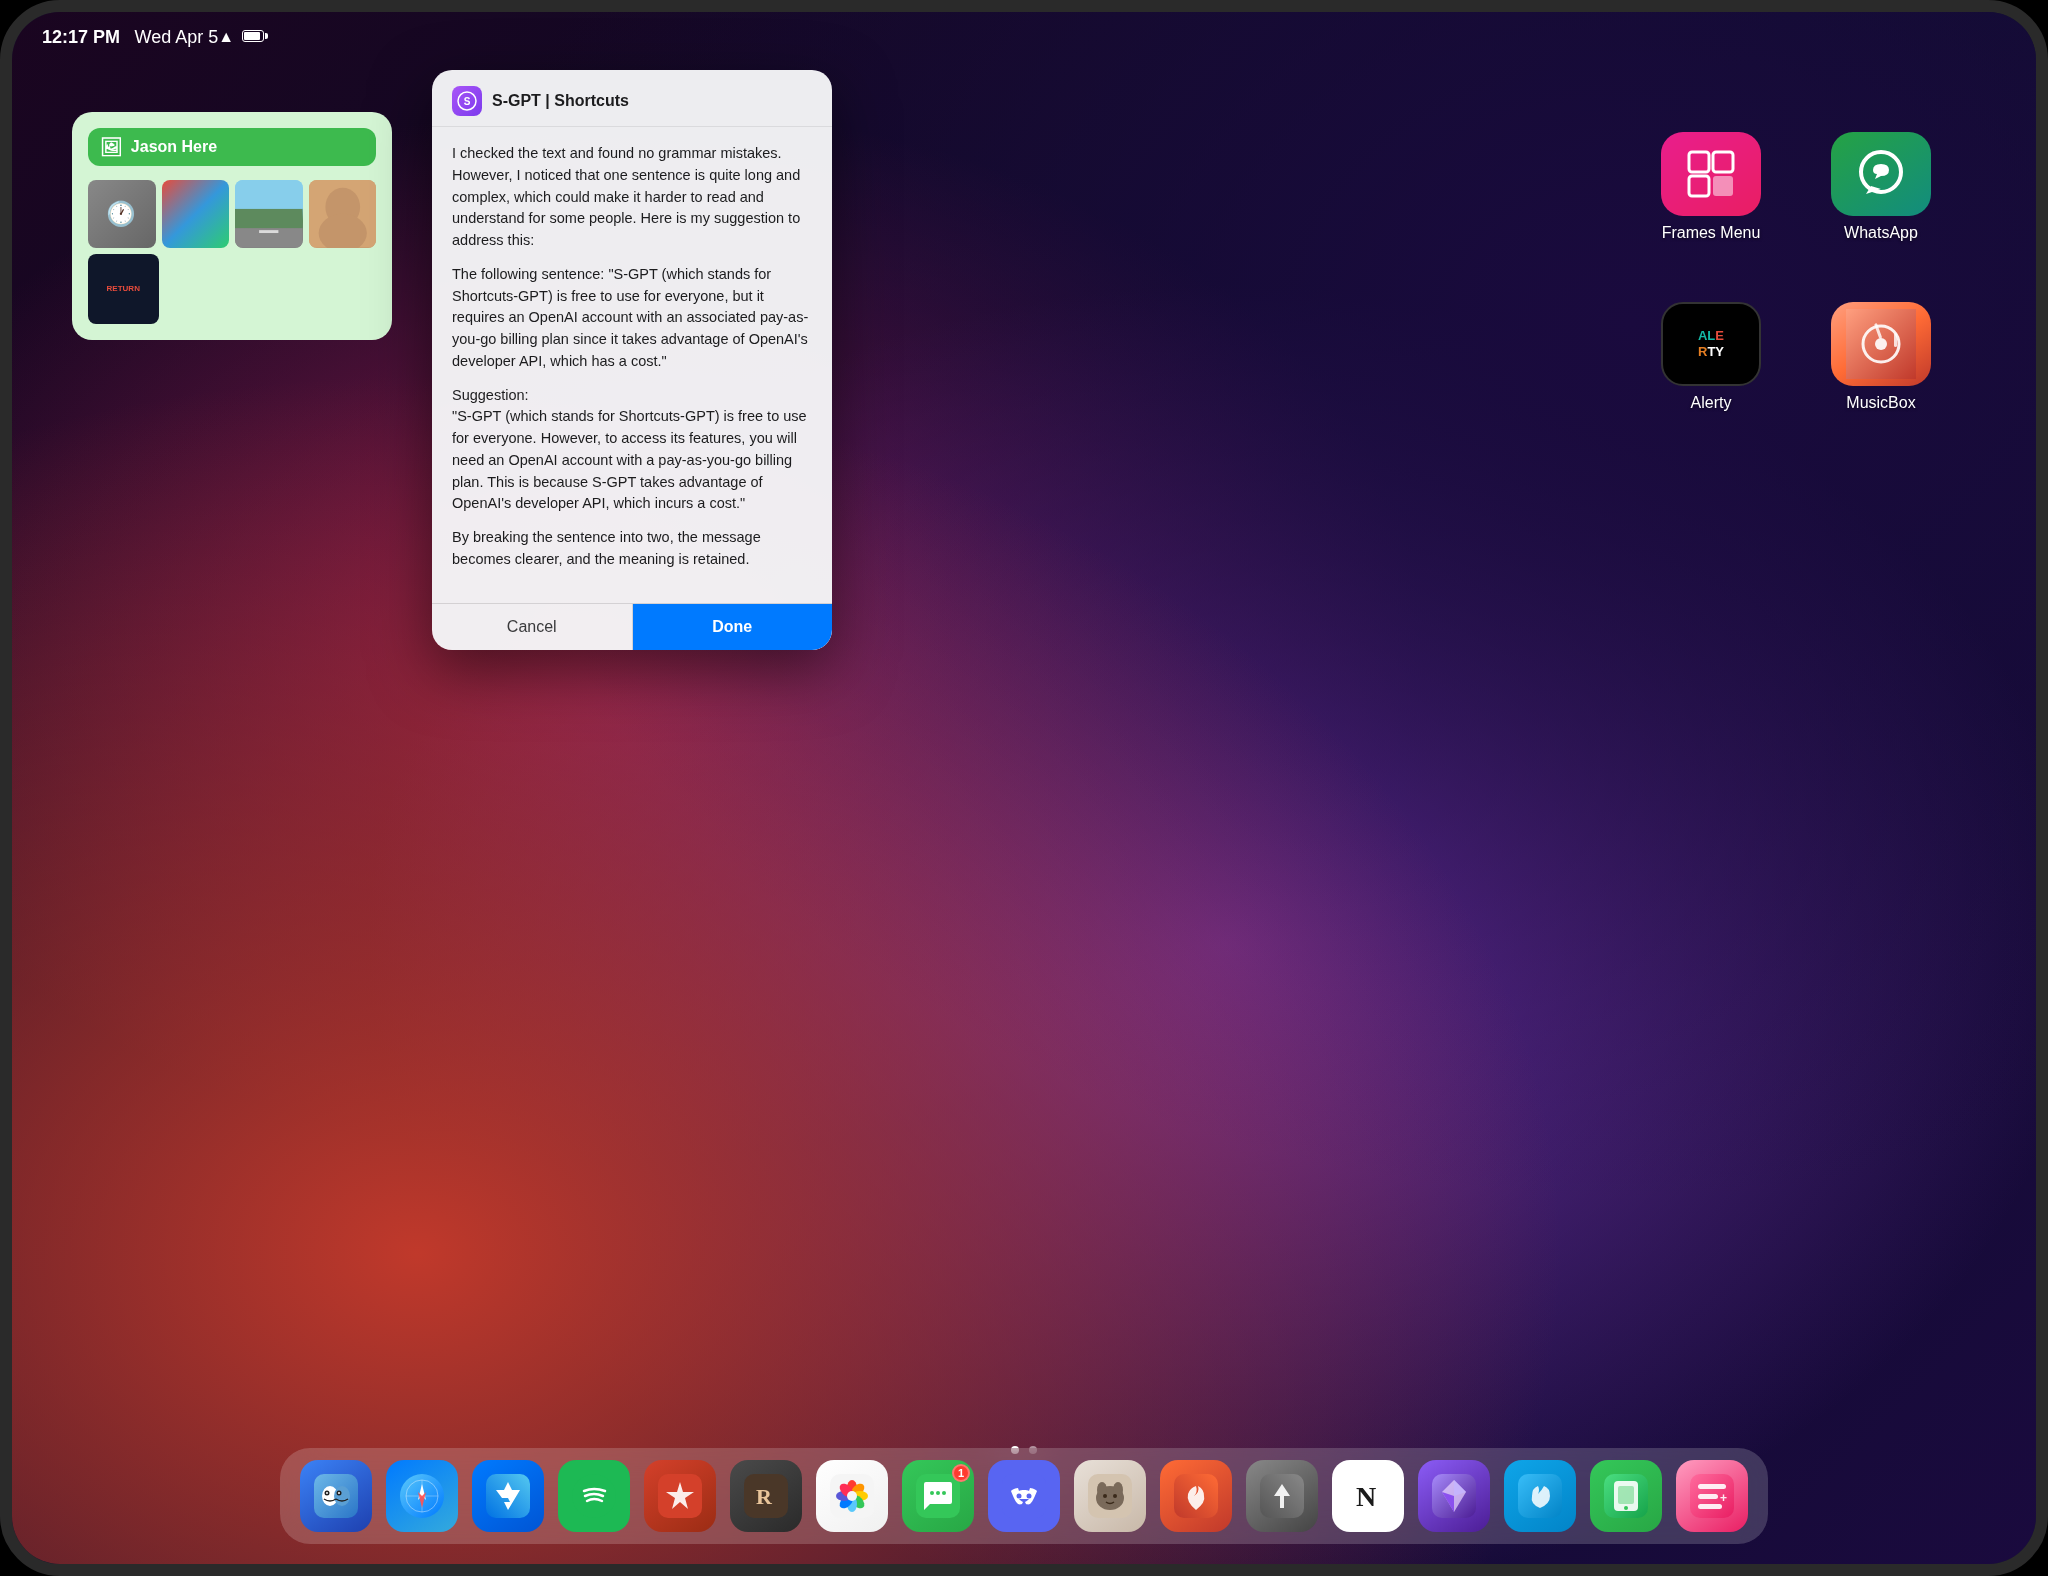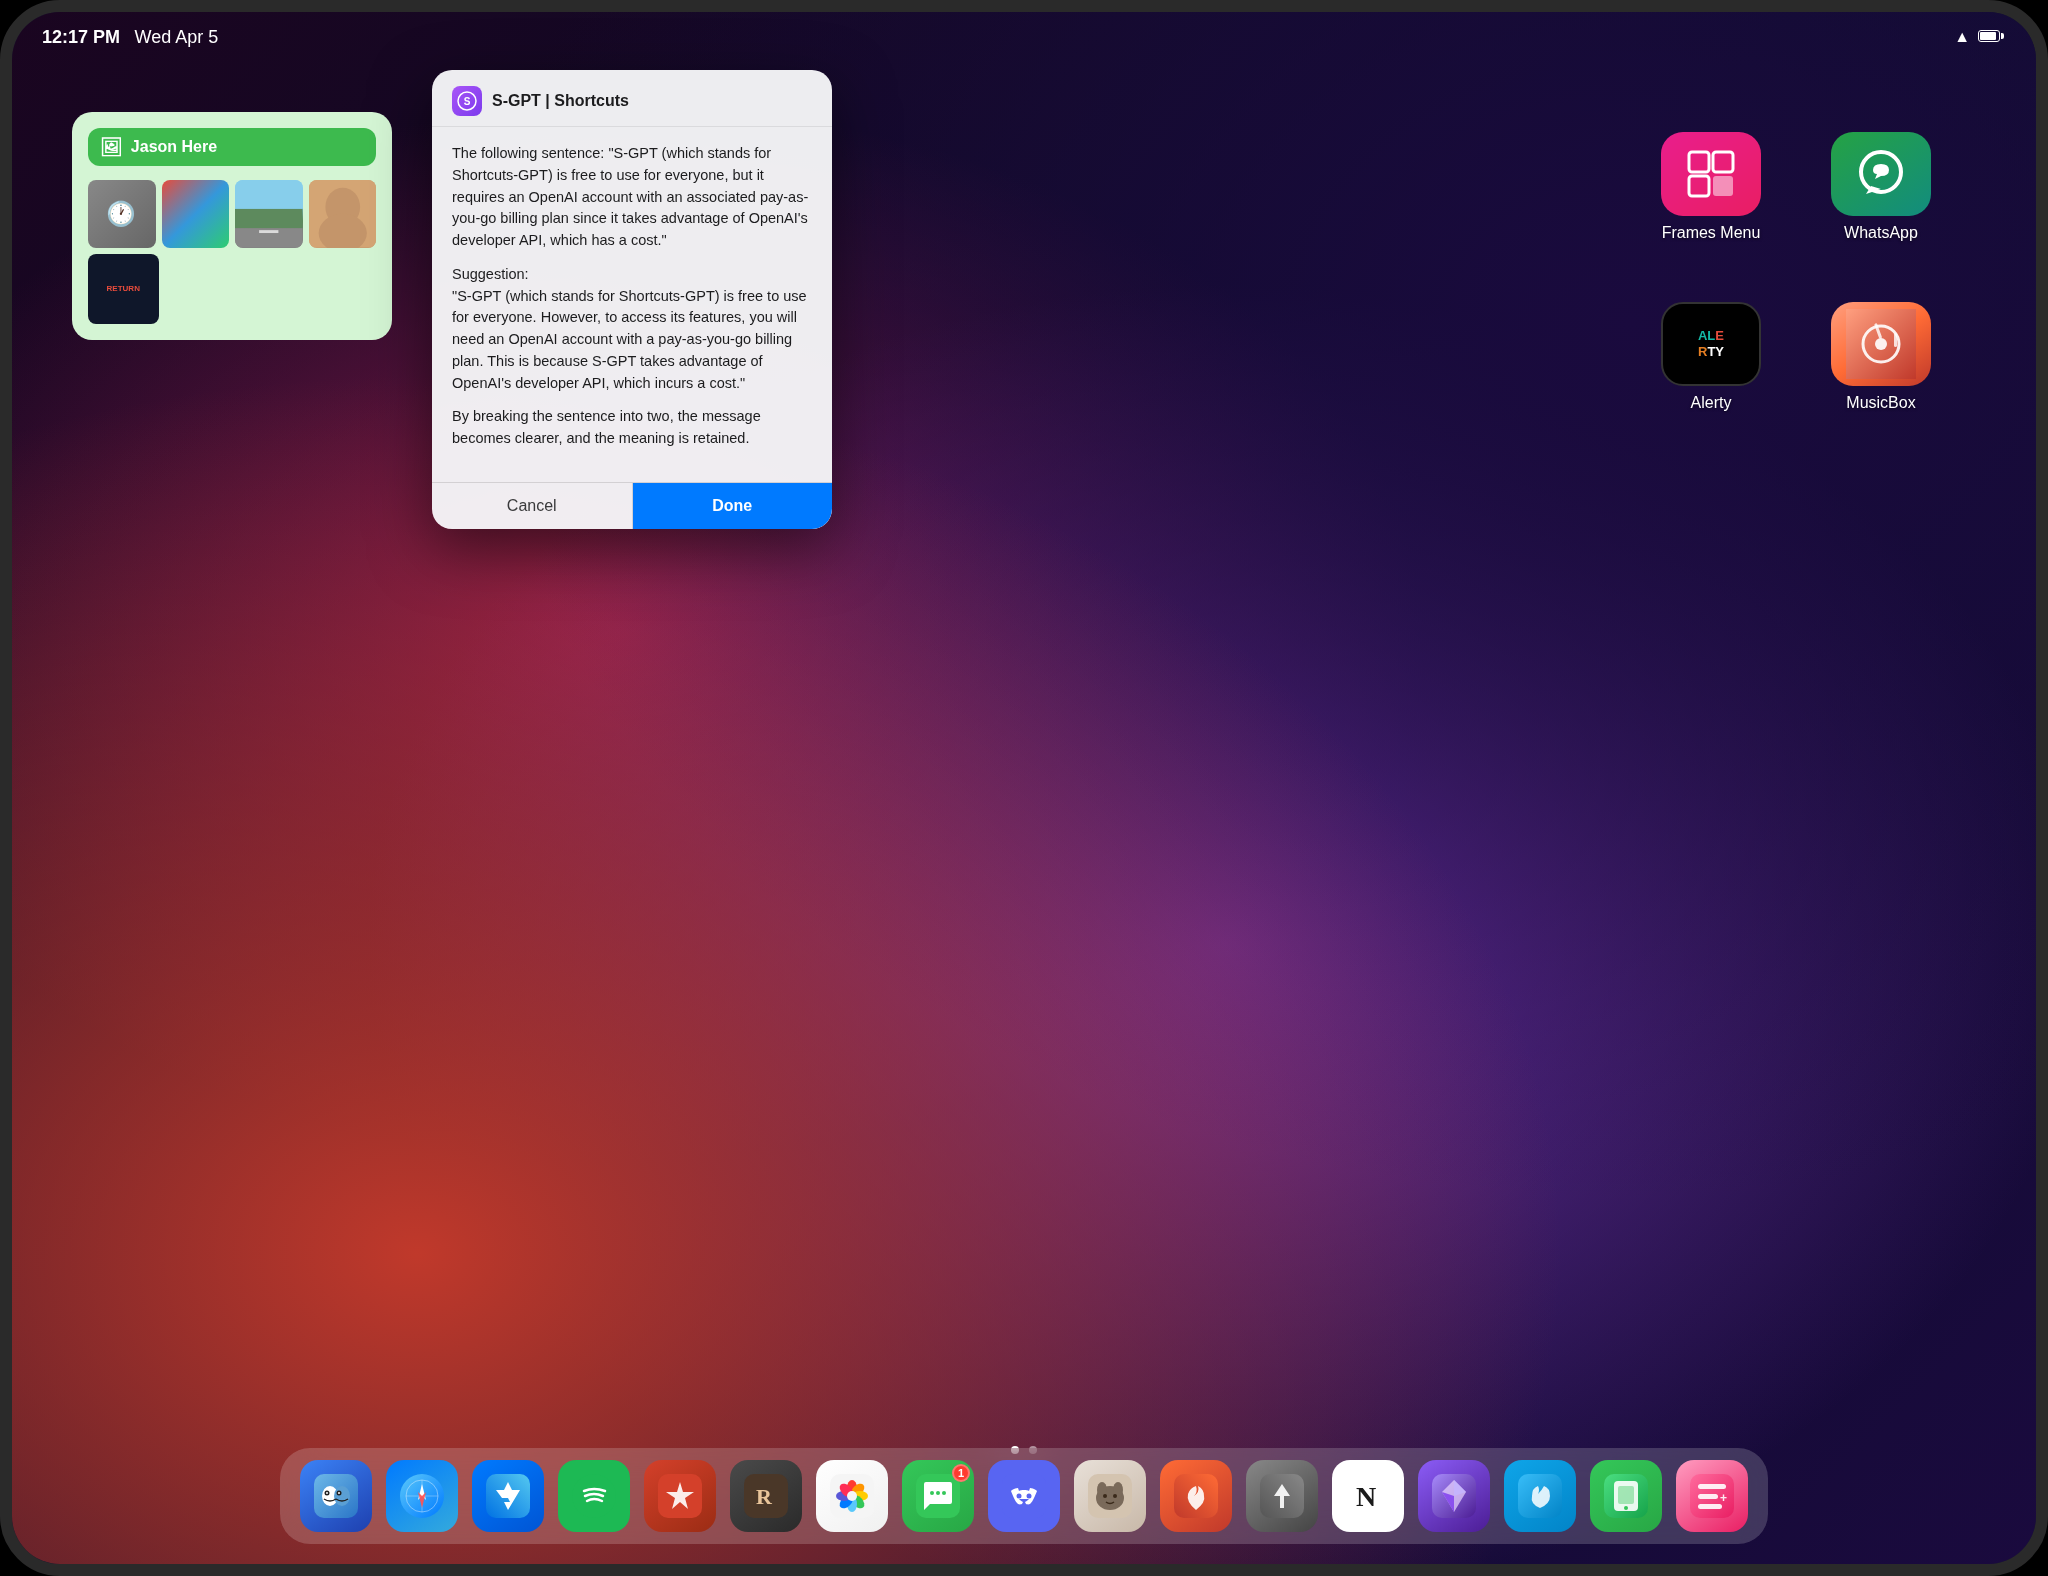"12:17 PM Wed Apr 5" .status-bar { justify-content: space-between -> none }
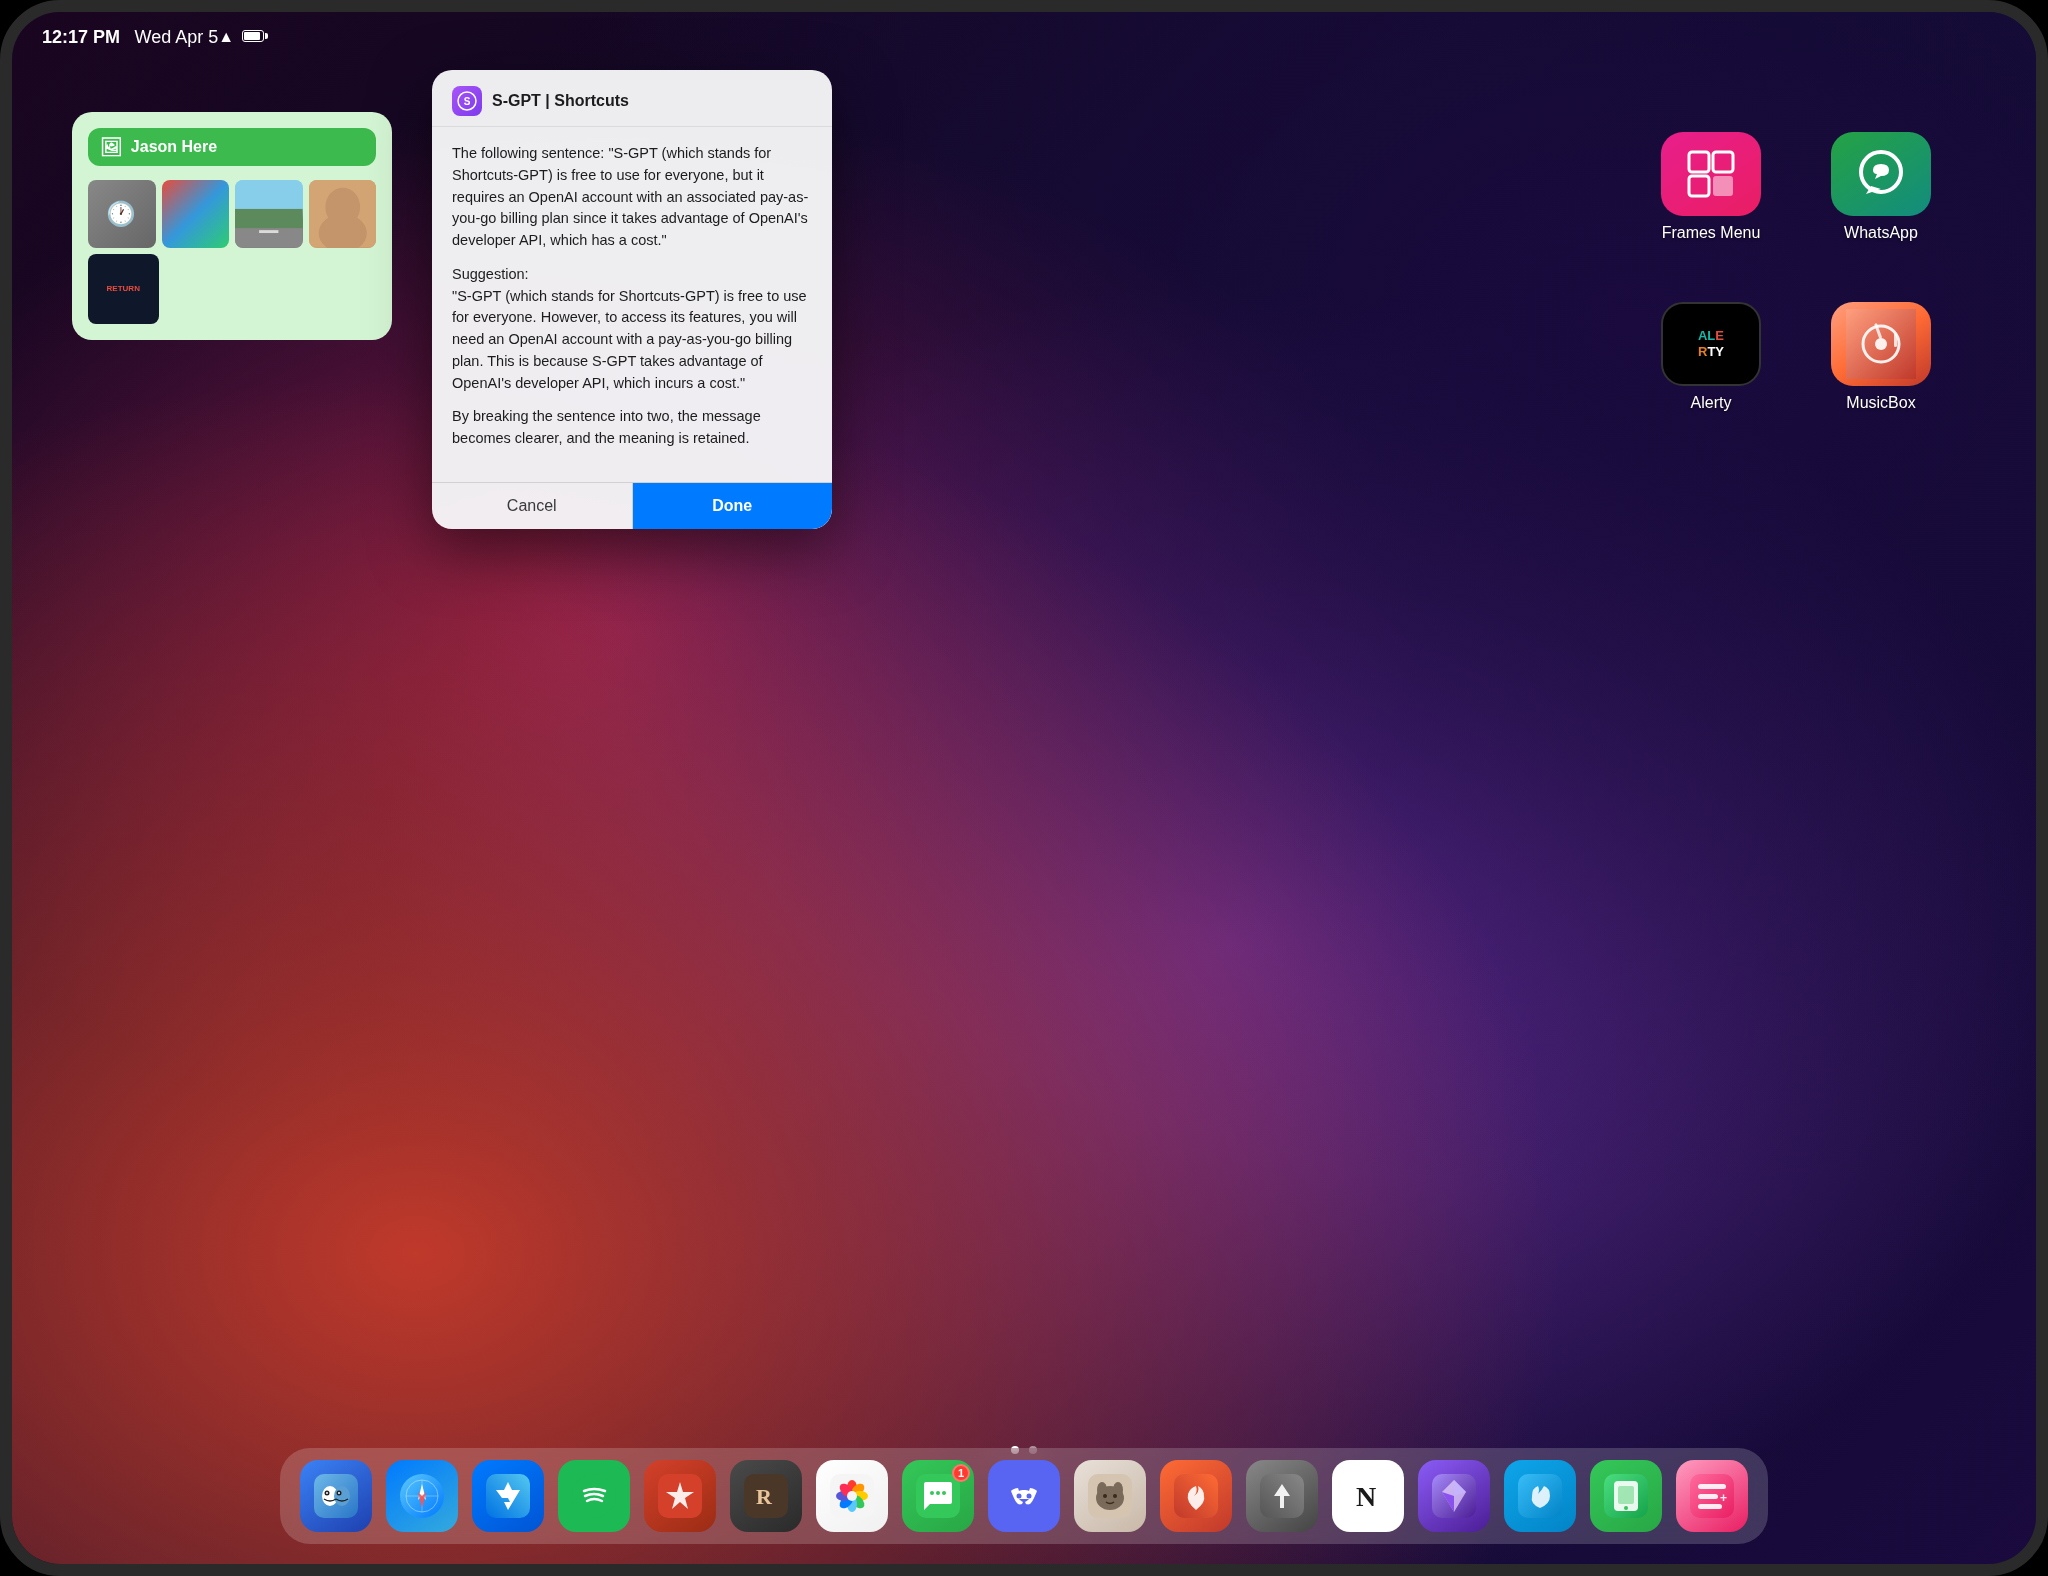"I checked the text and" p { html: none -> <p>I checked the text and found no grammar mistakes. However, I noticed that one sentence is quite long and complex, which could make it harder to read and understand for some people. Here is my suggestion to address this:</p> }
